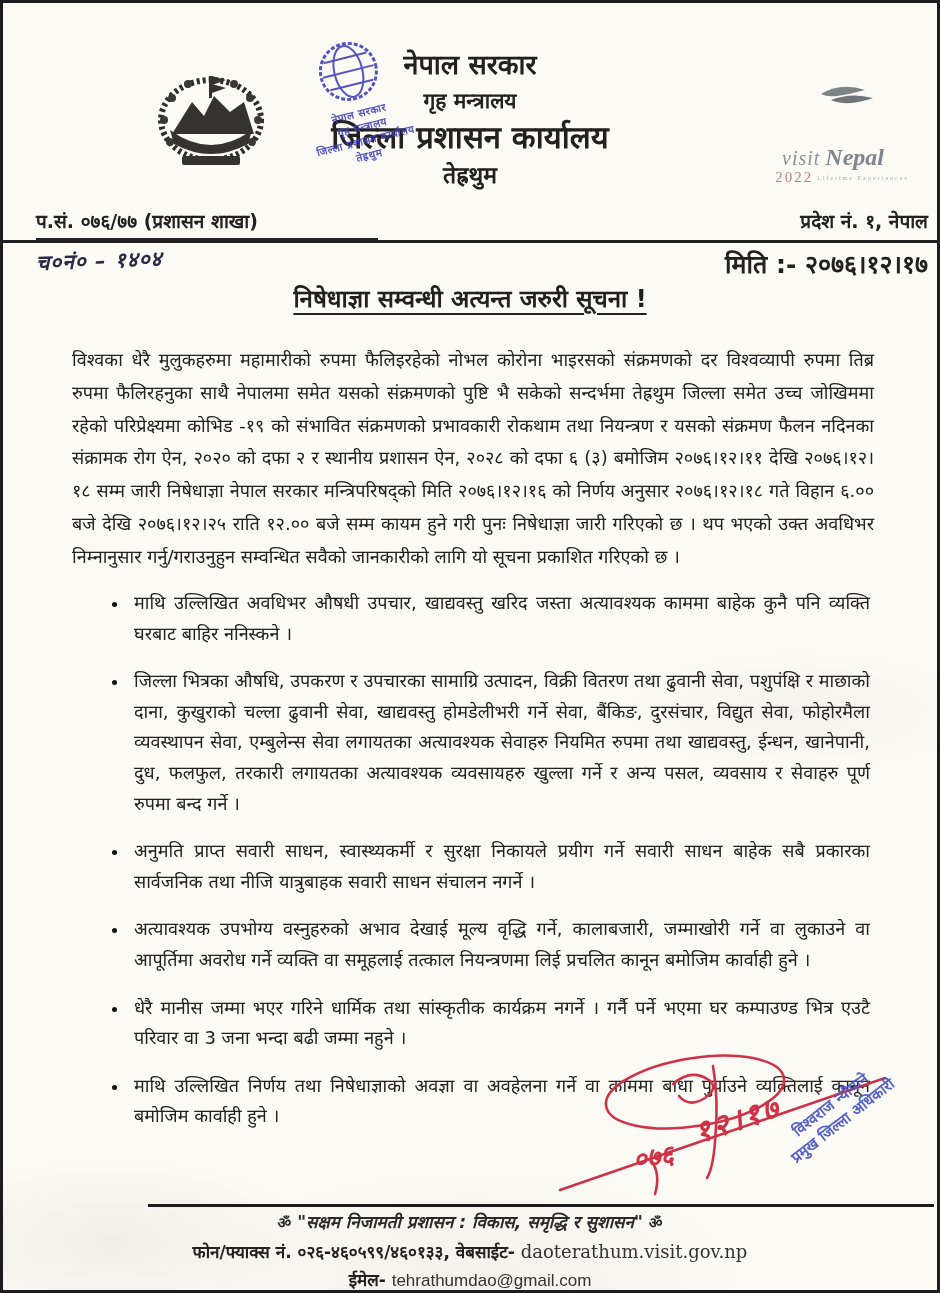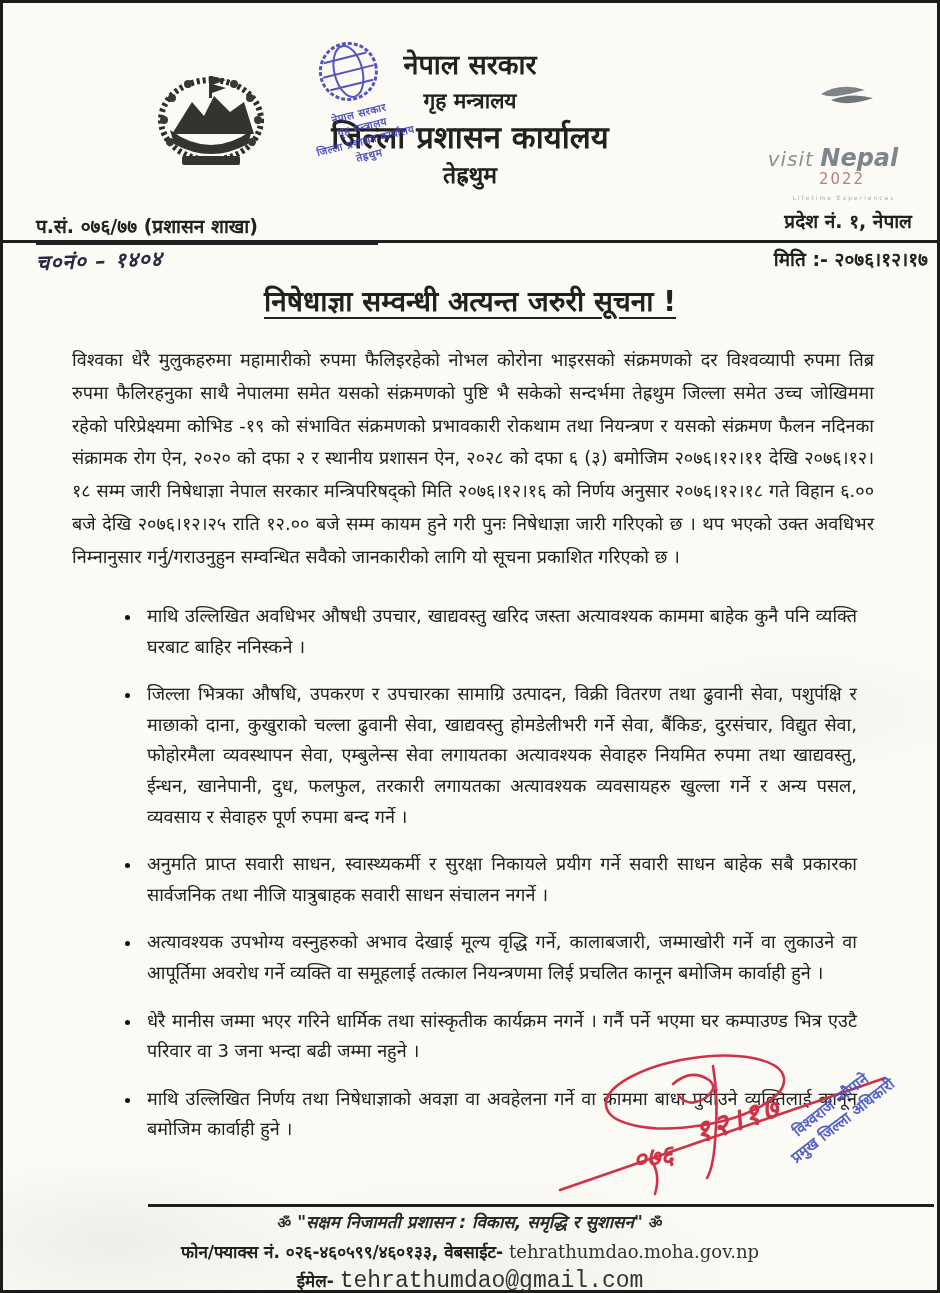"visit Nepal" .visit-nepal { font-family: none -> Liberation Serif, serif }
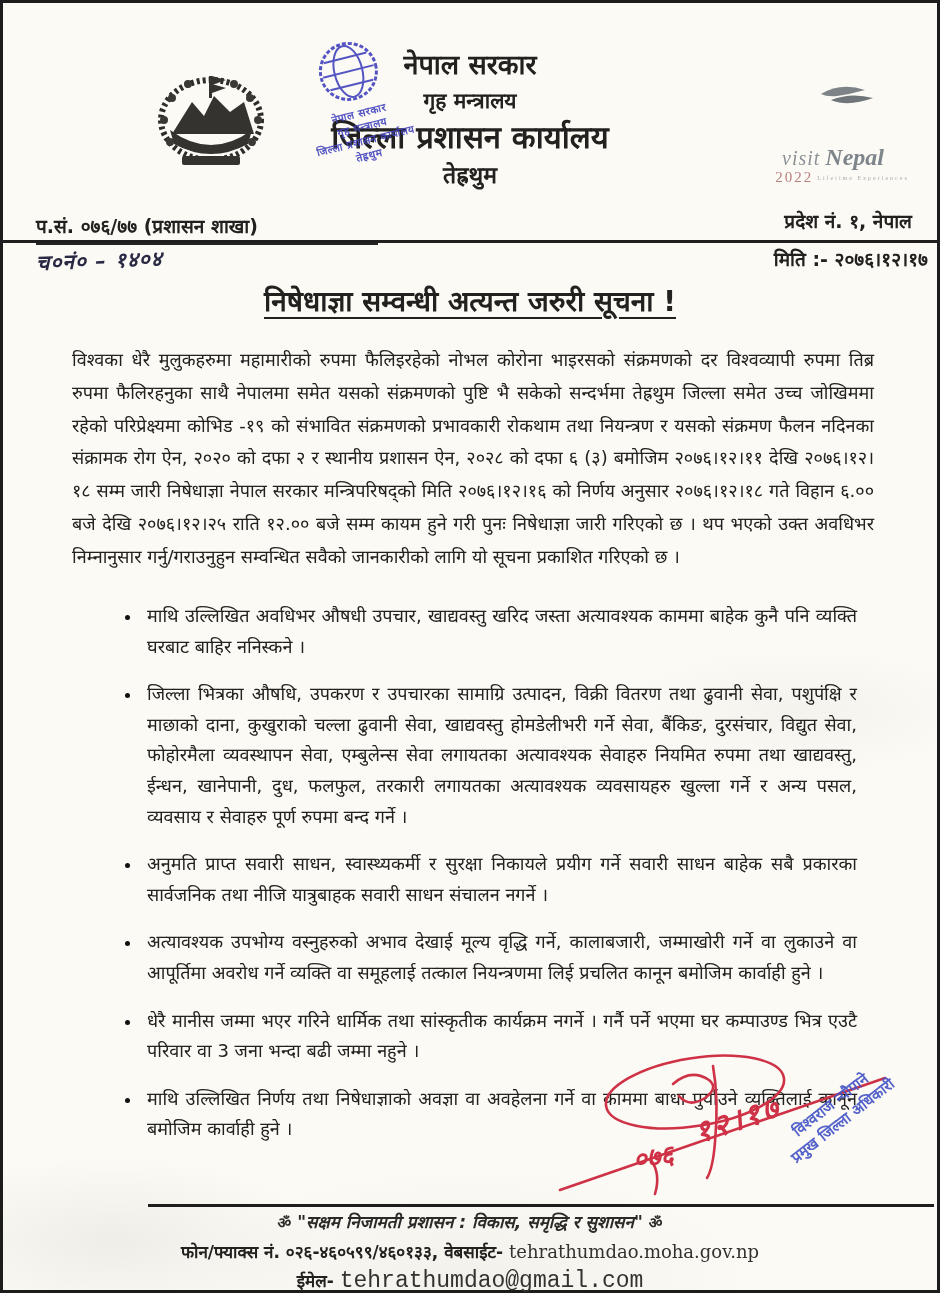"प.सं. ०७६/७७ (प्रशासन शाखा)" .ref-row1 { align-items: center -> flex-start; right: 28px -> 12px }
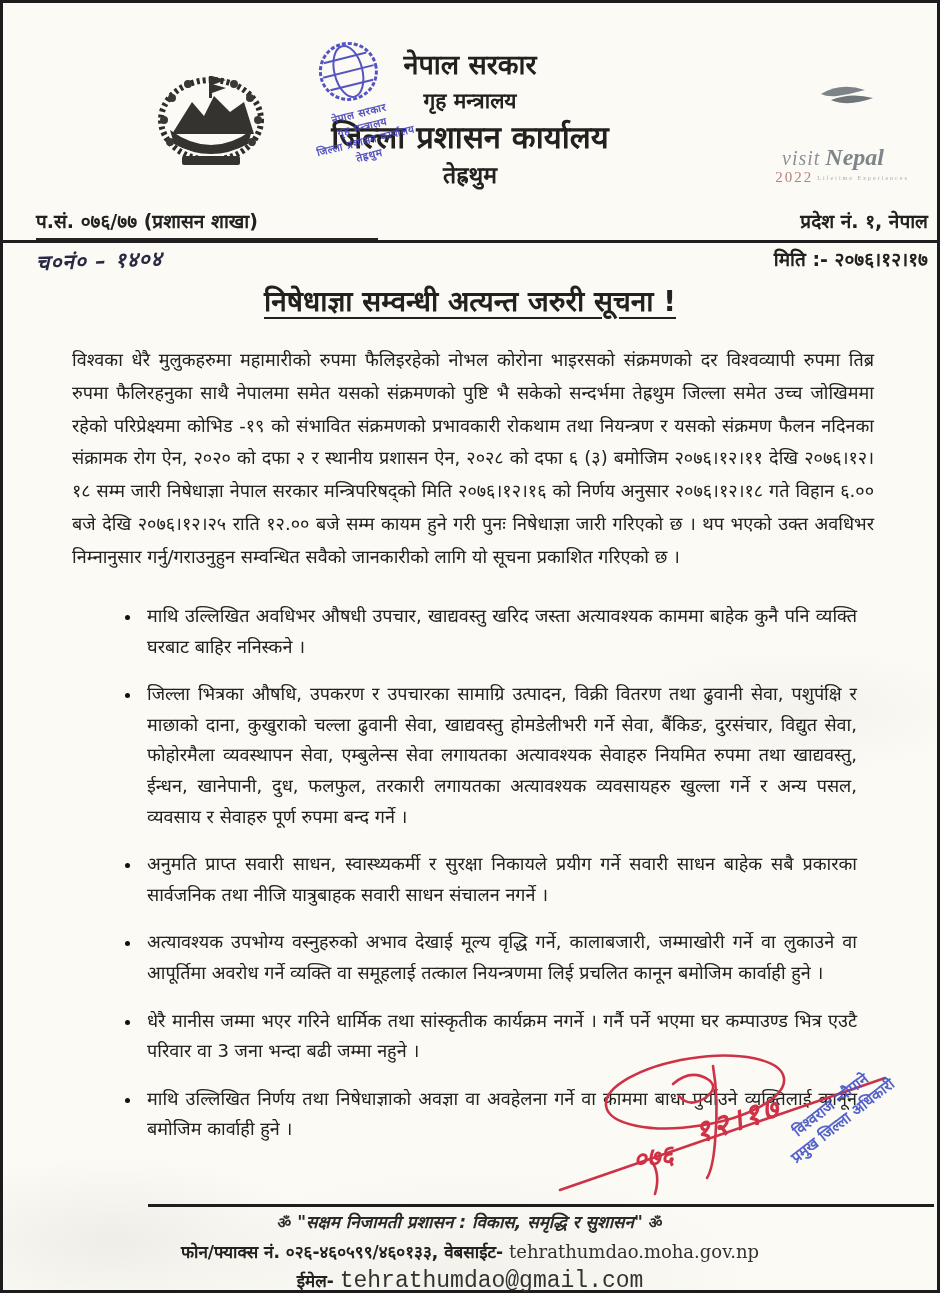"मिति :- २०७६।१२।१७" .miti { font-size: 19px -> 25px }
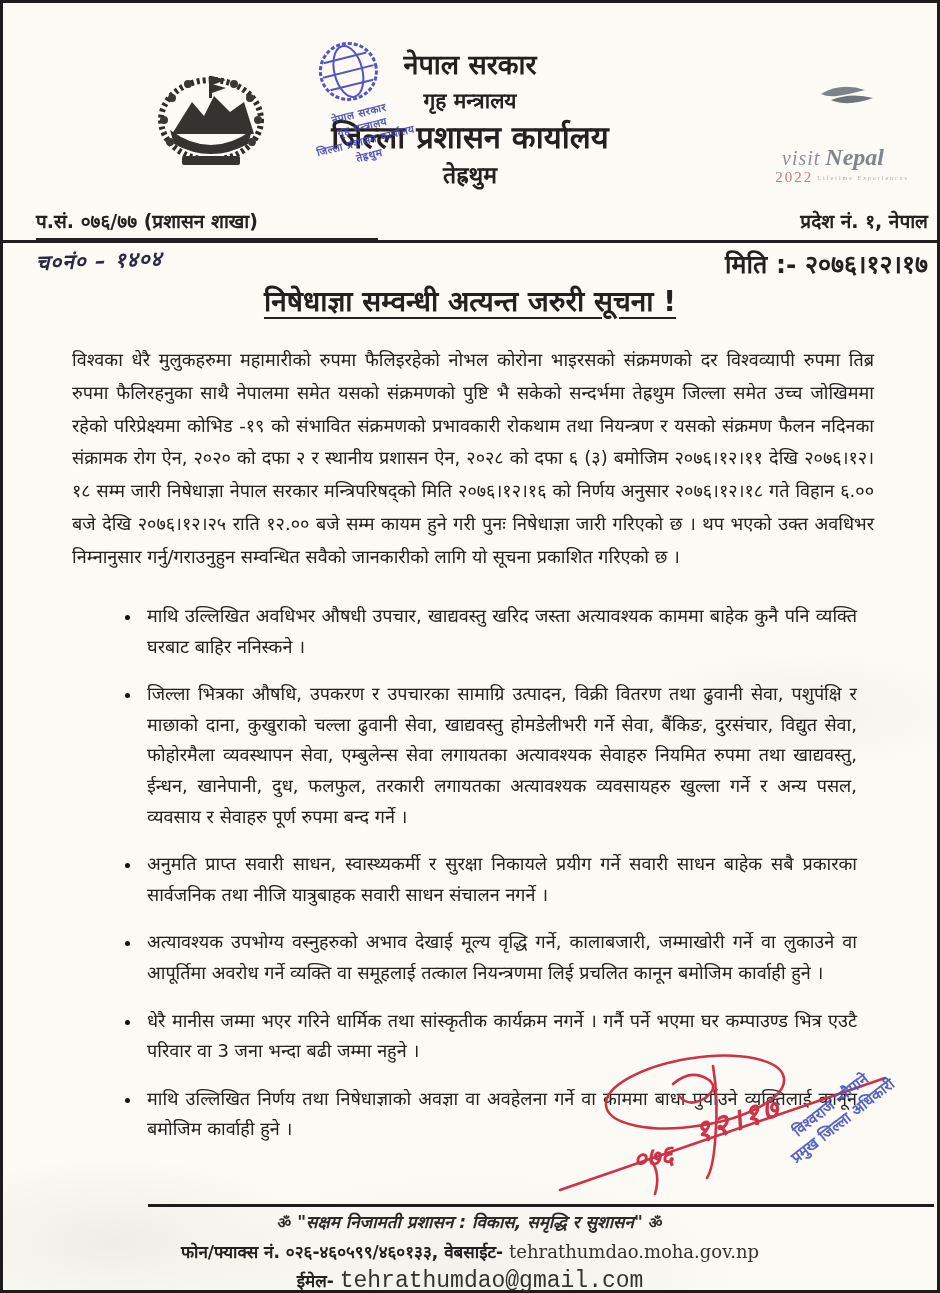"निषेधाज्ञा सम्वन्धी अत्यन्त जरुरी सूचना" .notice-title { font-size: 28px -> 24px }
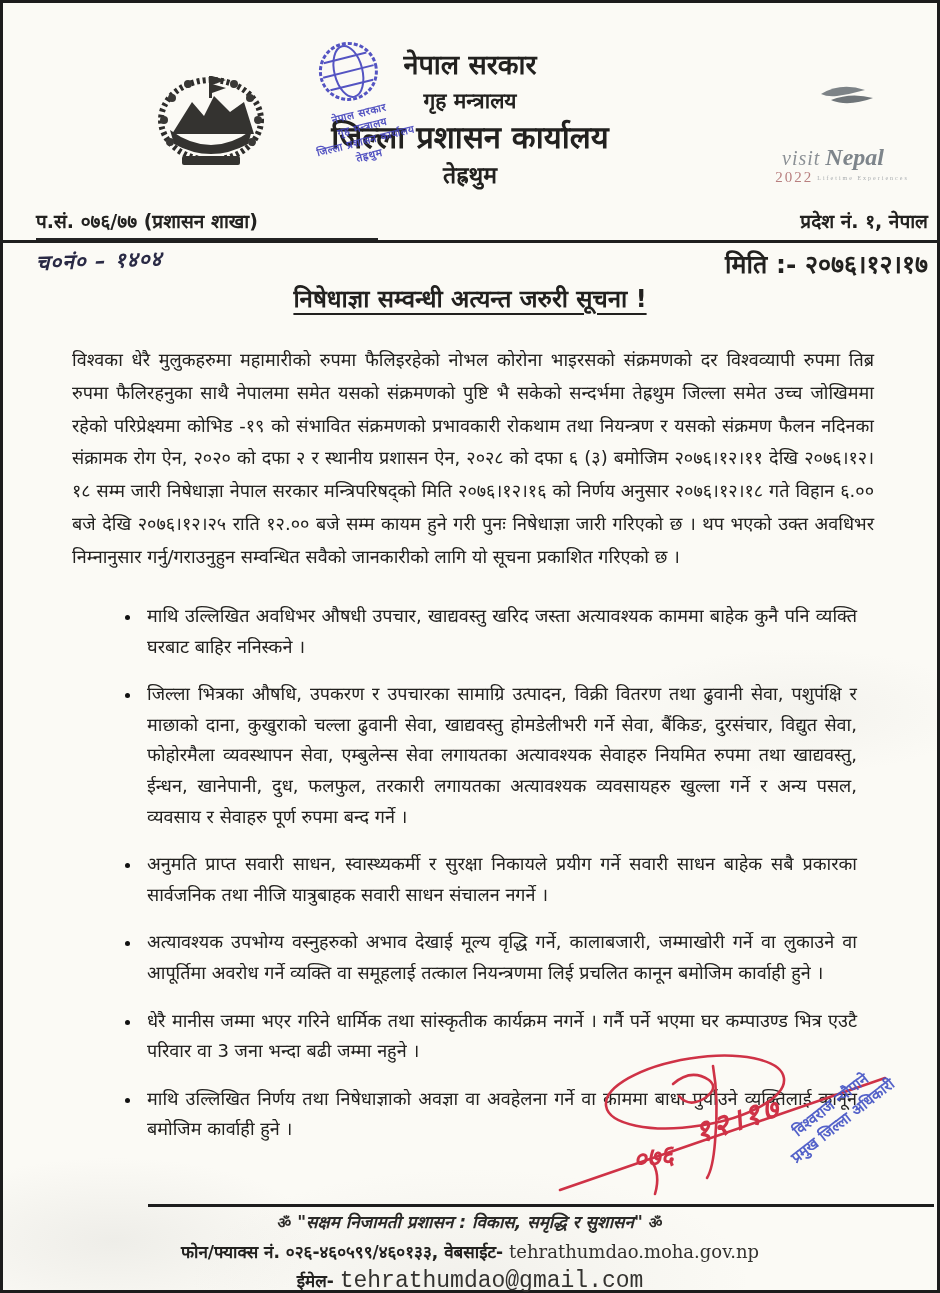"माथि उल्लिखित अवधिभर औषधी उपचार," .bullets { margin: 13px -> 0 }
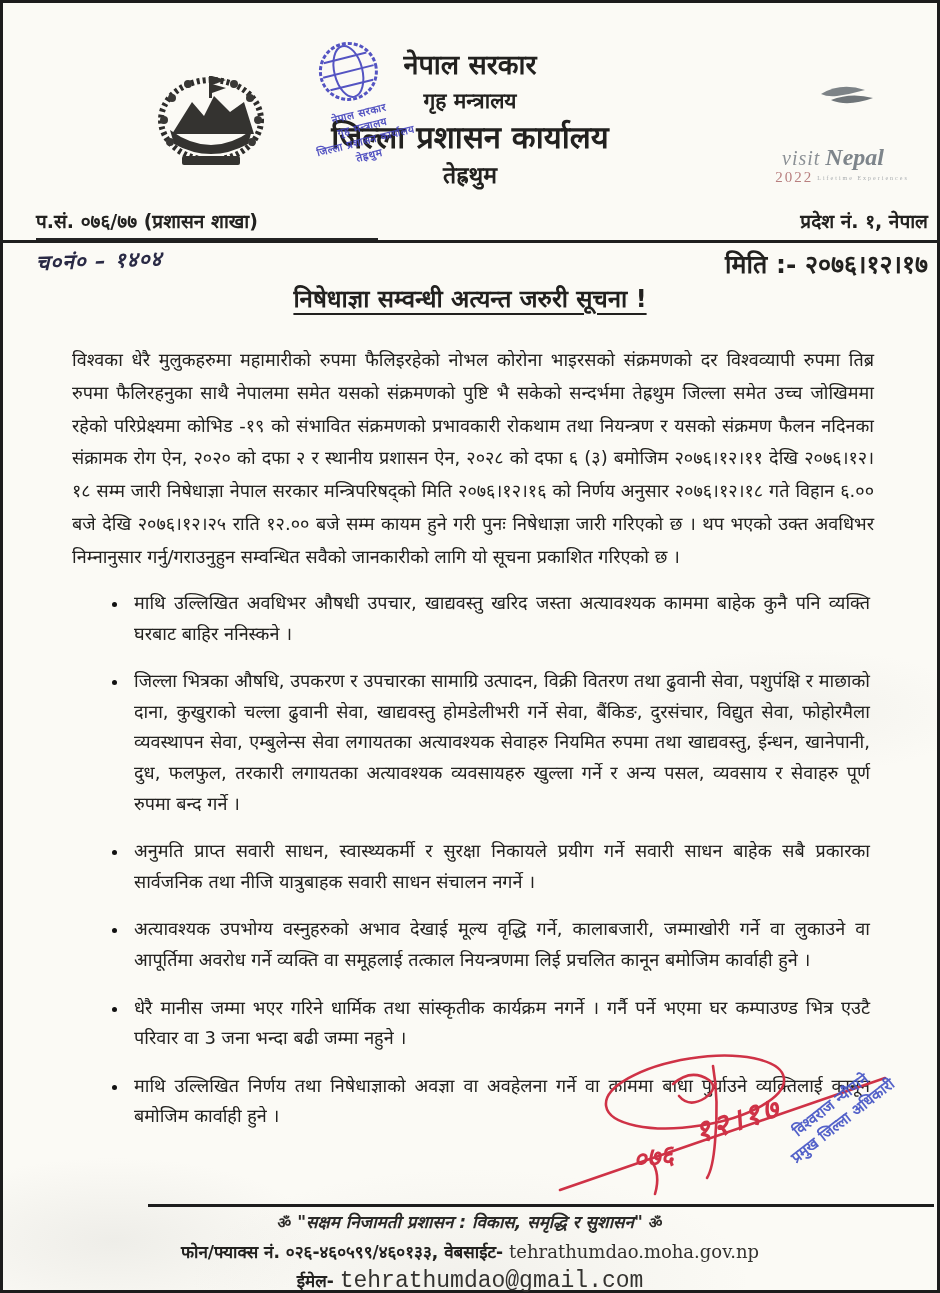"tehrathumdao.moha.gov.np" span.latin { text: tehrathumdao.moha.gov.np -> daoterathum.visit.gov.np }
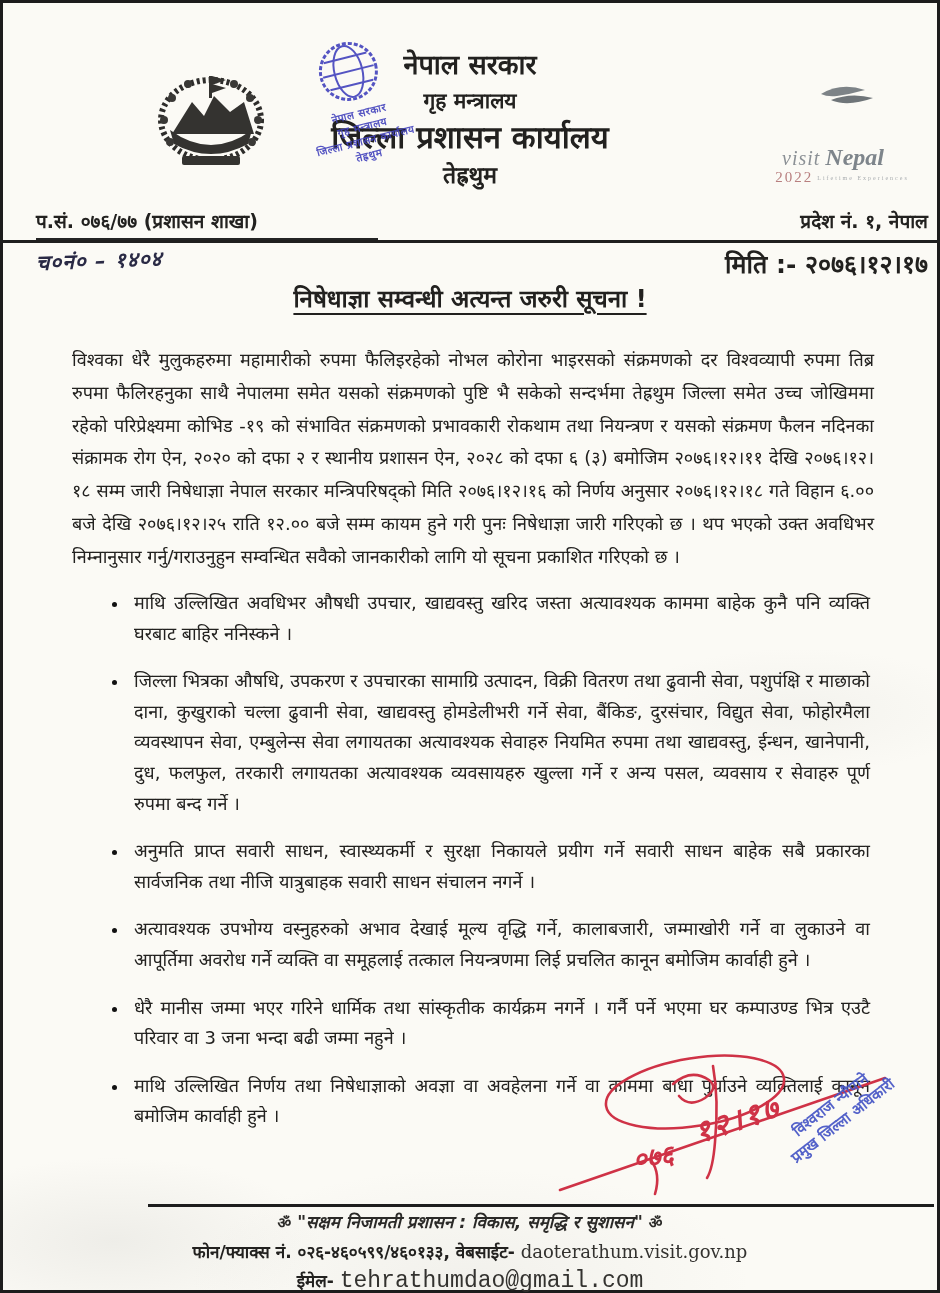"tehrathumdao@gmail.com" .email-line .latin { font-family: Liberation Mono, monospace -> Liberation Sans, sans-serif; font-size: 23px -> 17px }
